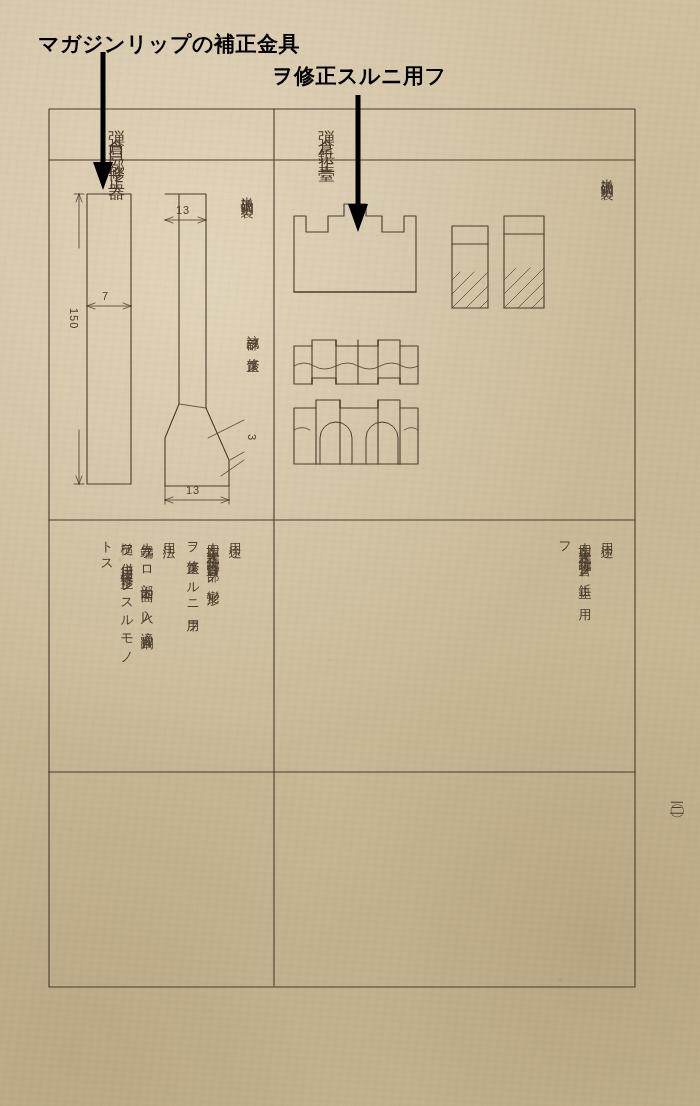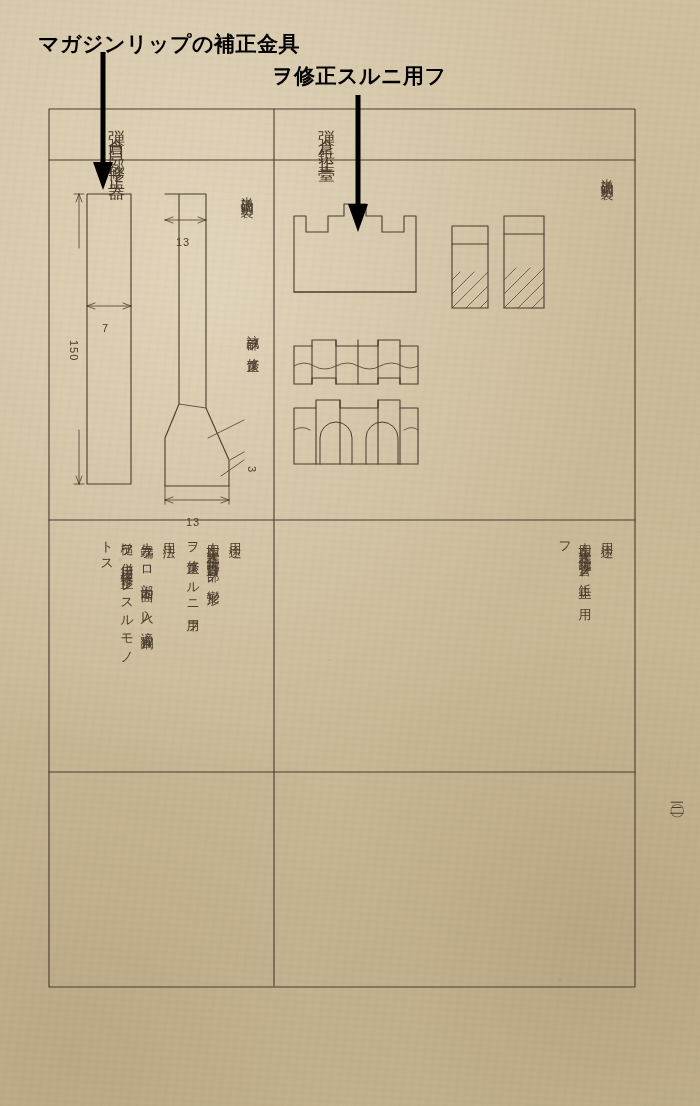"13" .dim { margin-top: 32px -> none }
